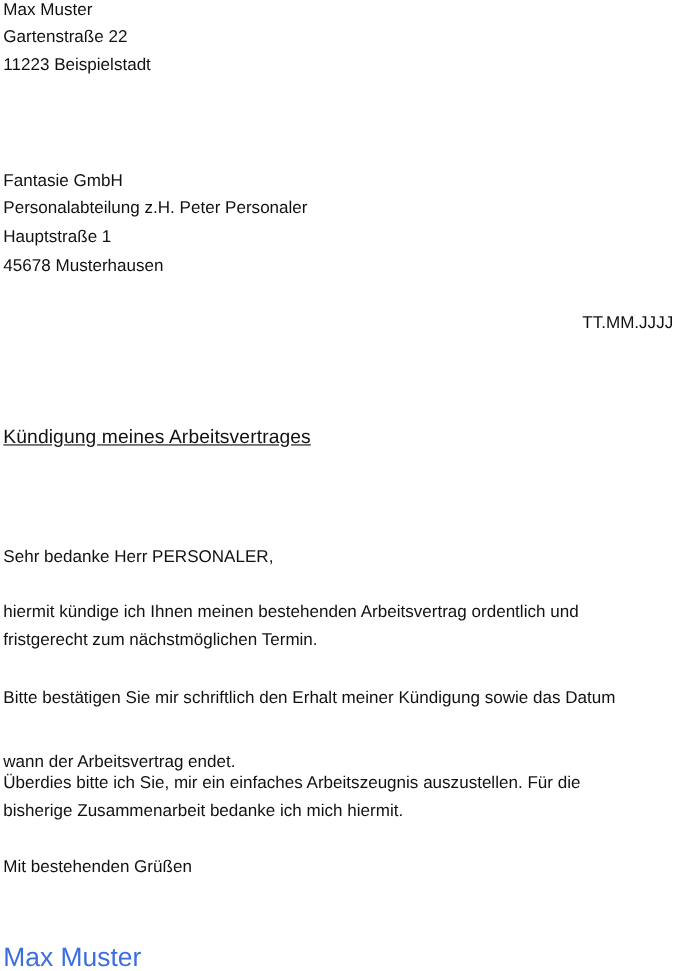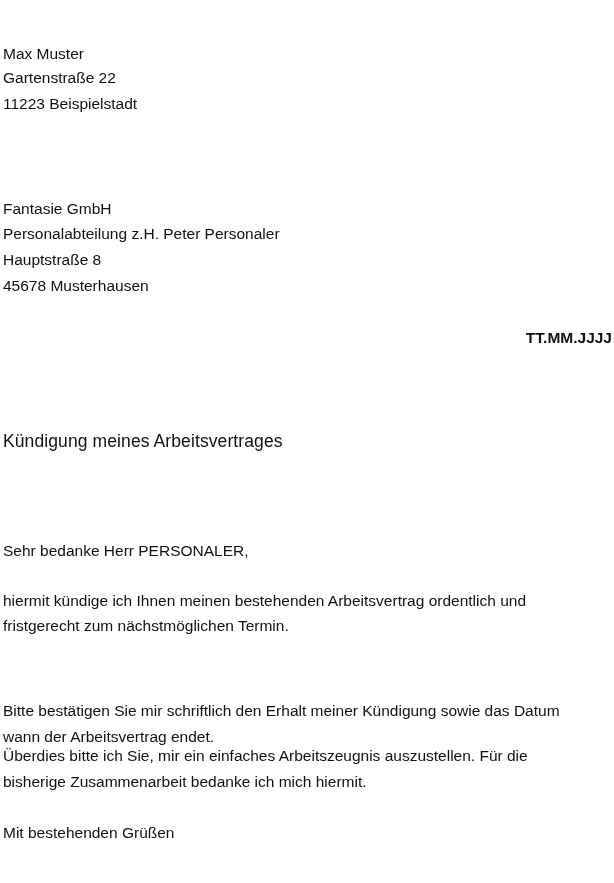"Max Muster" .line { margin-top: 44px -> none }
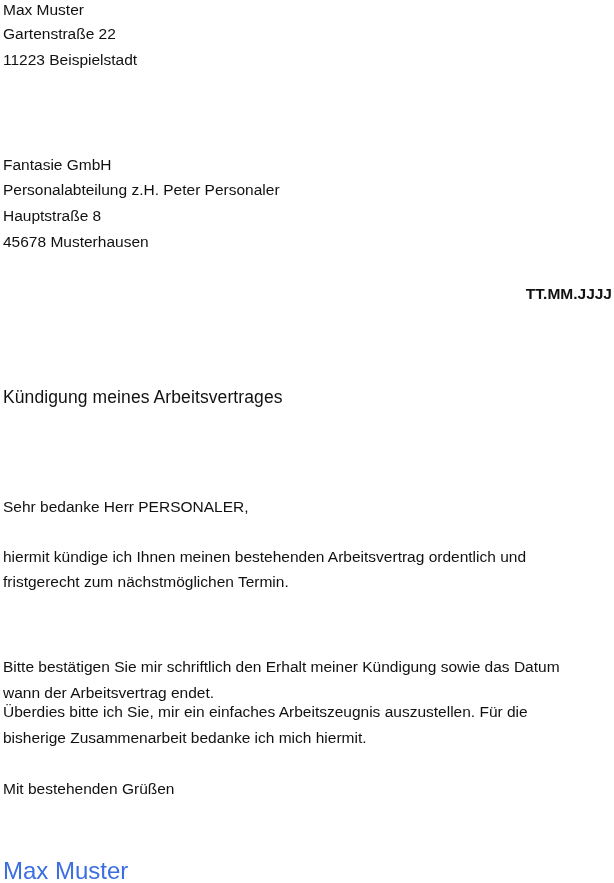"Hauptstraße 8" div.line { text: 8 -> 1 }
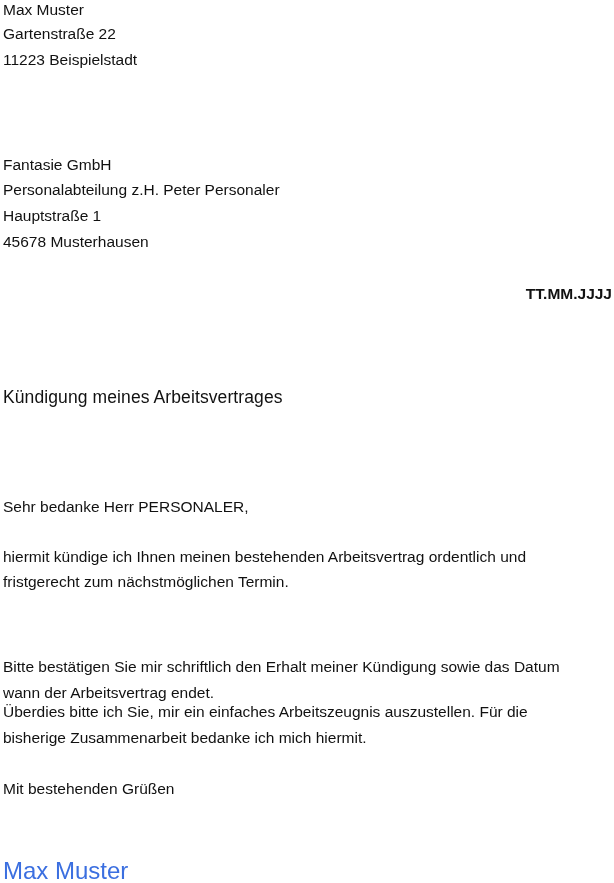"TT.MM.JJJJ" .right { font-weight: bold -> none }
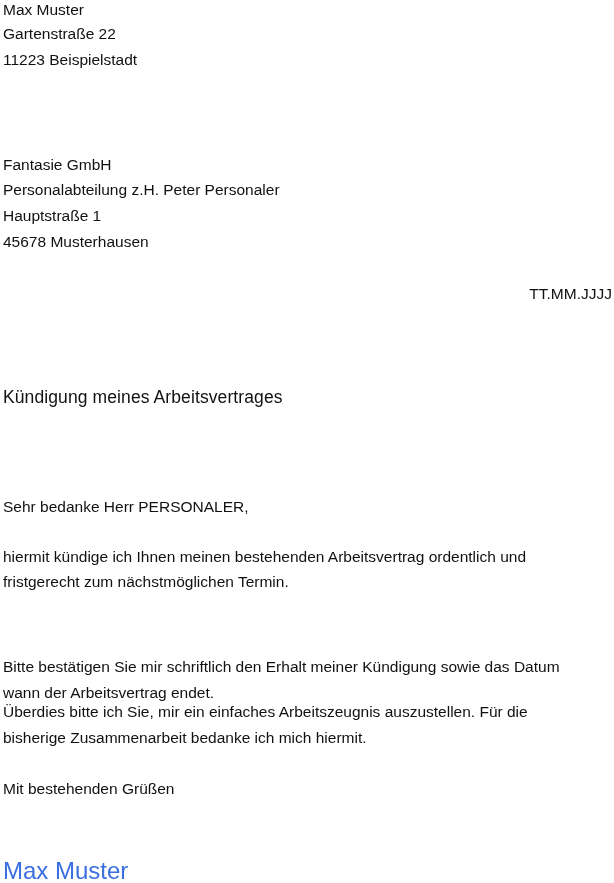"Kündigung meines Arbeitsvertrages" .subject { text-decoration: none -> underline }
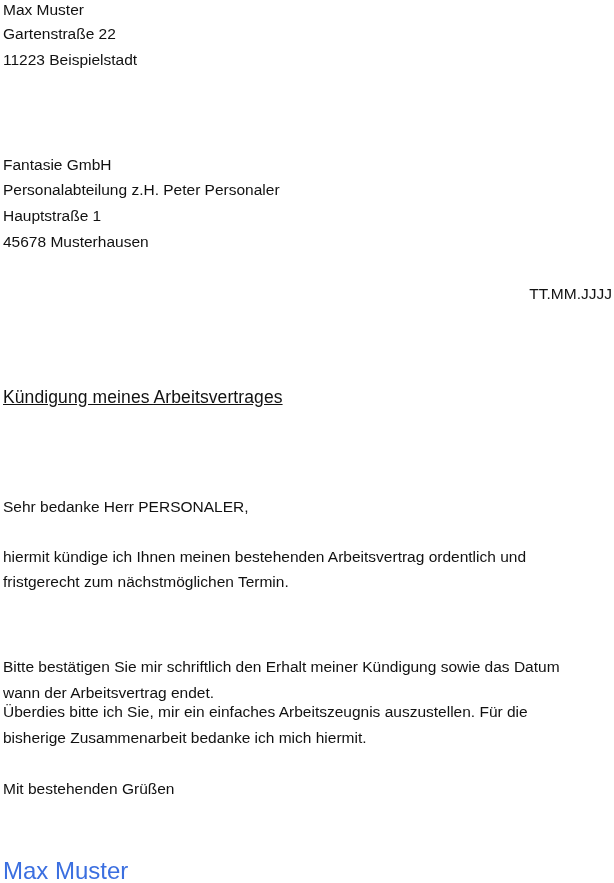"Bitte bestätigen Sie mir schriftlich" div.line { top: 657px -> 625px }
